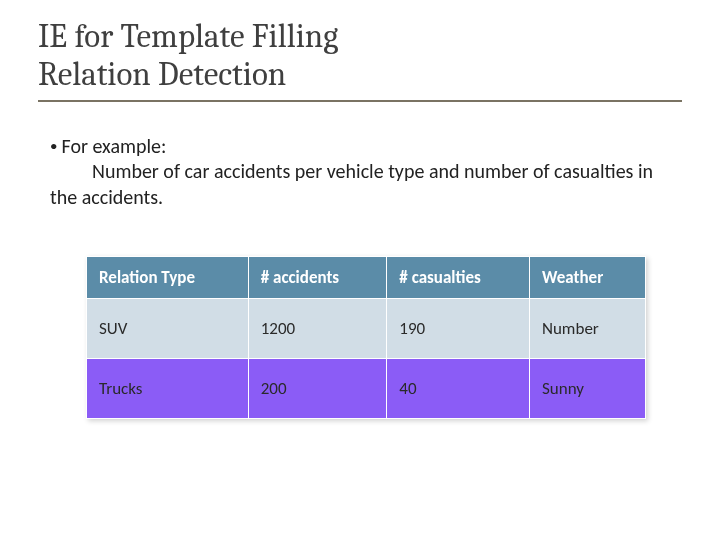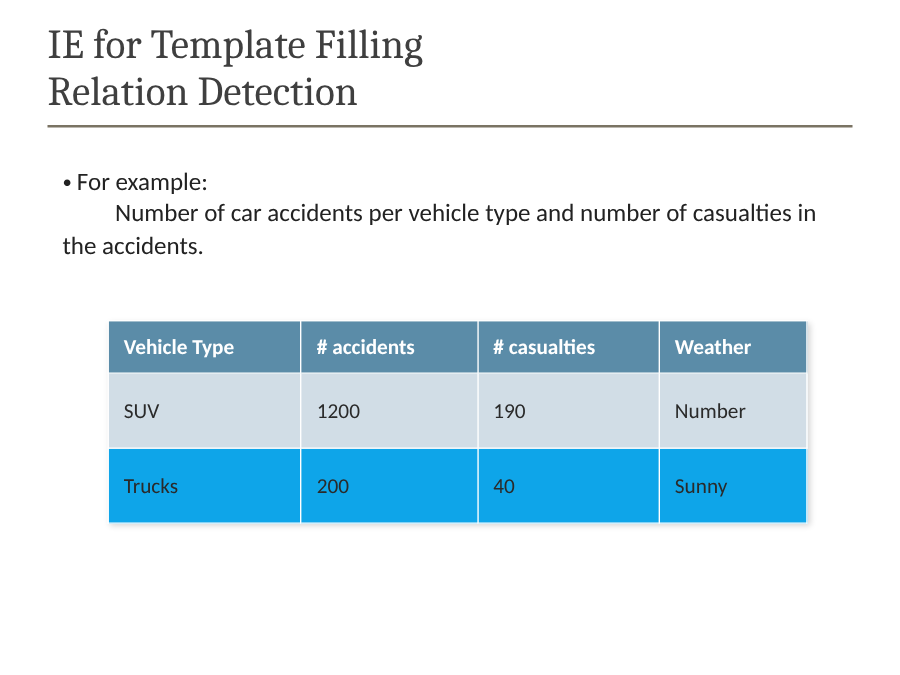"Vehicle Type" th { text: Vehicle -> Relation }
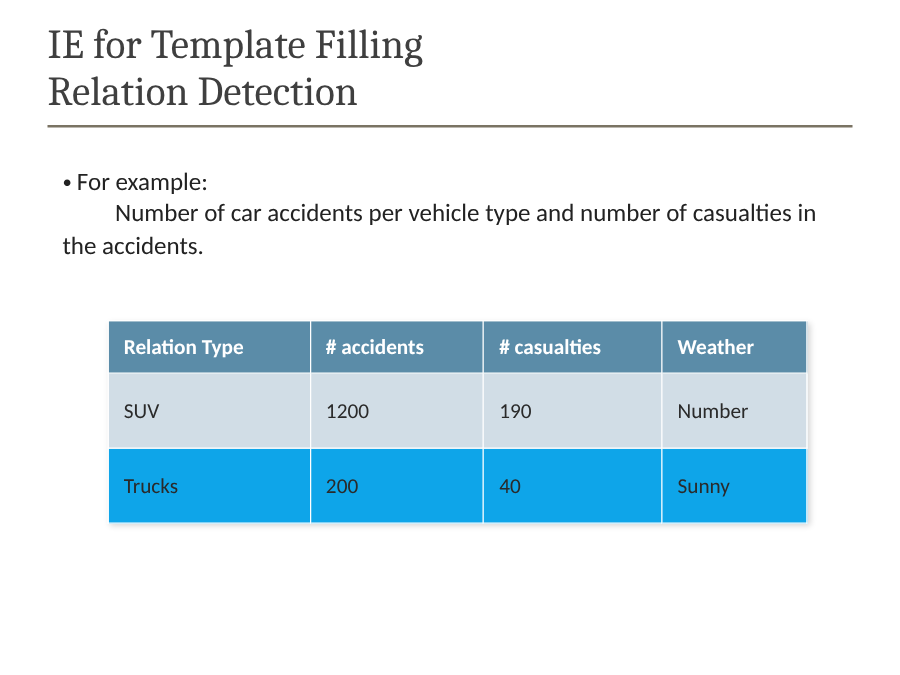"Trucks" tr.row-odd td { background: #0ea5e9 -> #8b5cf6 }
